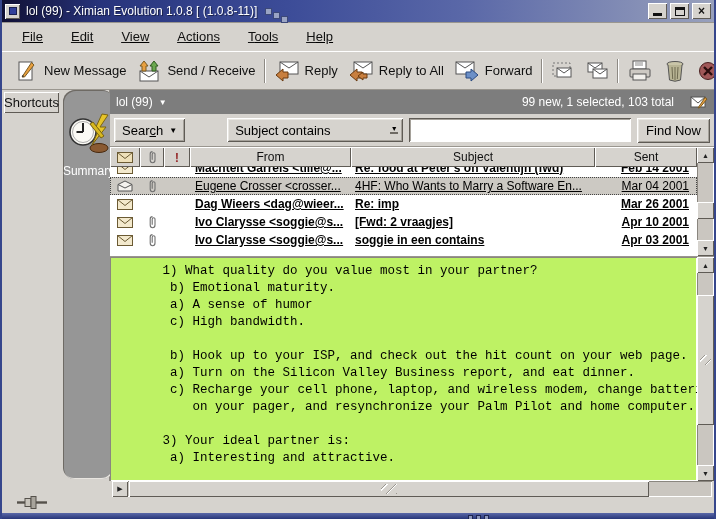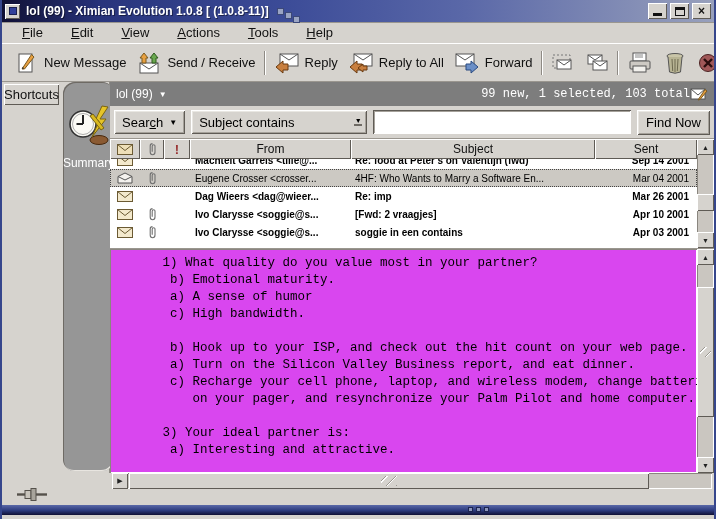"lol (99) - Ximian Evolution" .title-text { font-weight: bold -> normal }
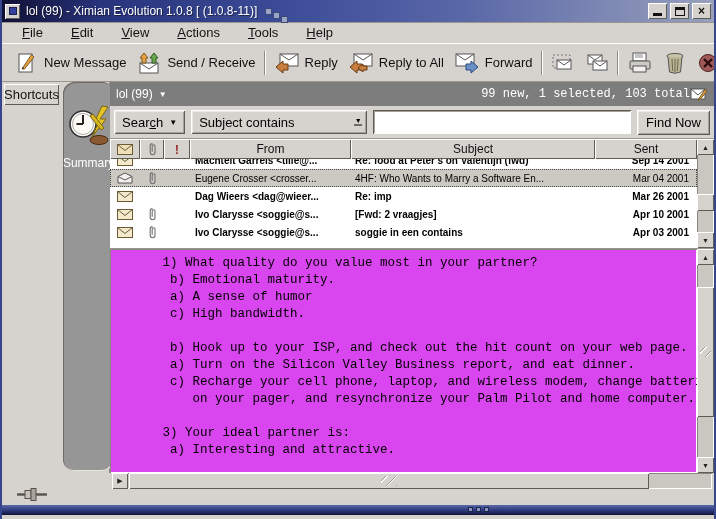"File" .menubar { height: 22px -> 30px; text-decoration: none -> underline }
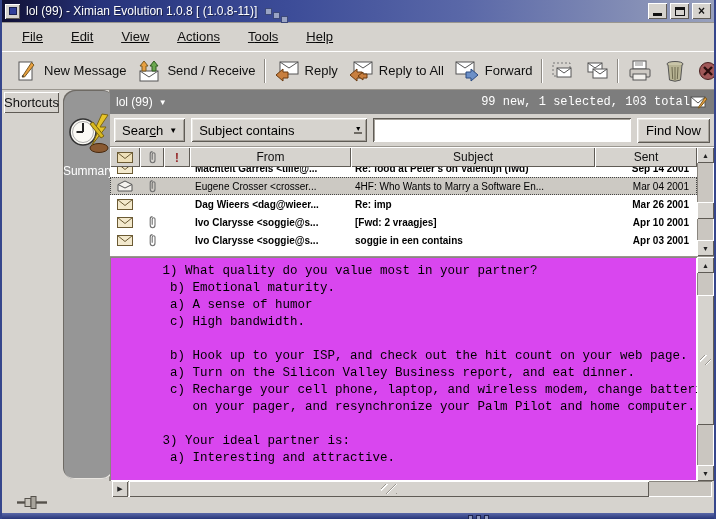"99 new, 1 selected, 103" .folder-status { font-family: Liberation Mono, monospace -> none; margin-right: 0 -> 16px }
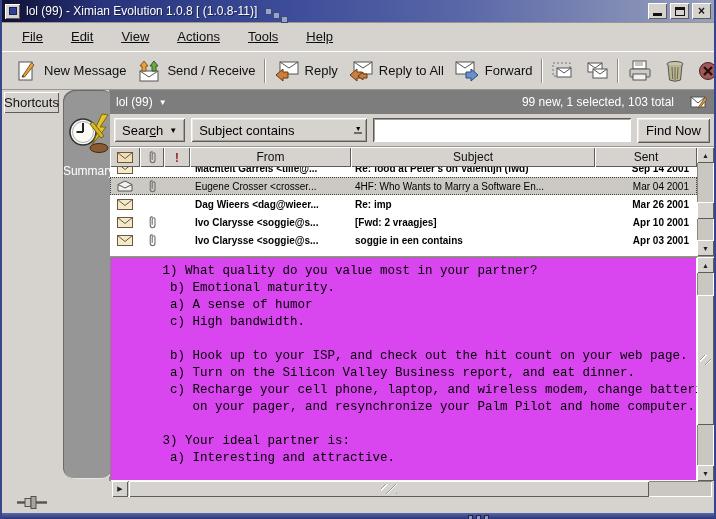"Subject contains" .criteria-select { margin-left: none -> 36px }
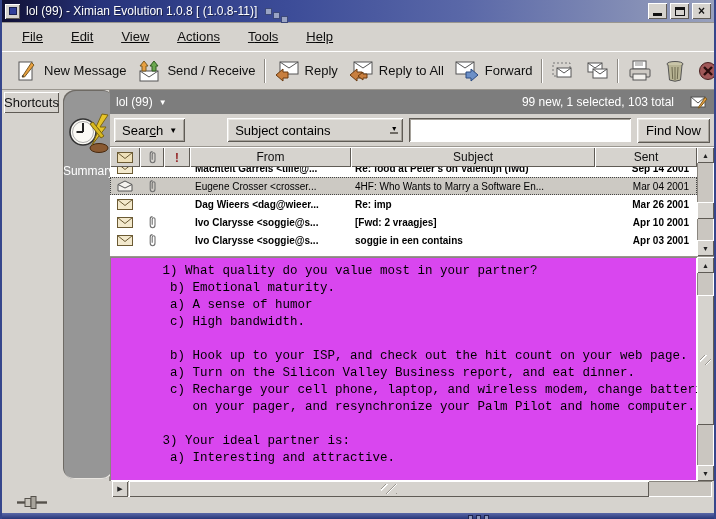"Machtelt Garrels <tille@..." .row { font-size: 10px -> 12px; text-decoration: none -> underline }
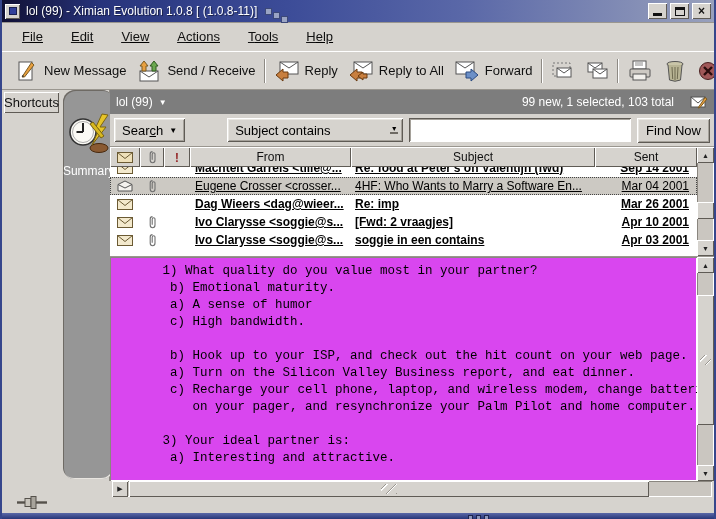"Sep 14 2001" span.cell { text: Sep -> Feb }
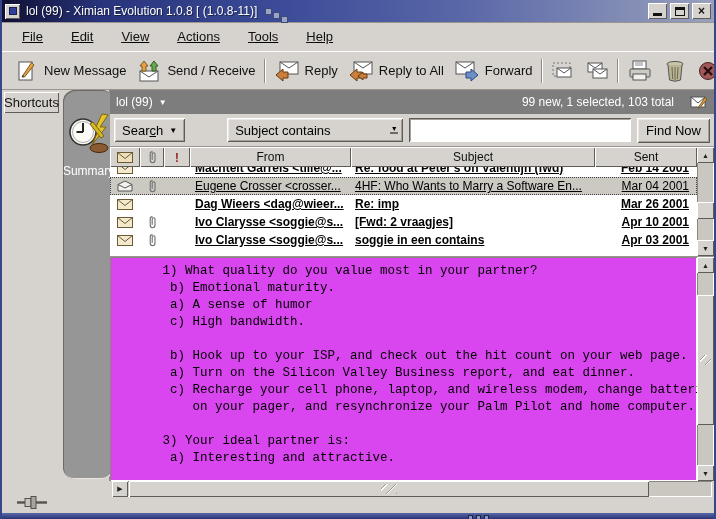"1) What quality do you" .preview-text { background: #d946ef -> #bef264 }
